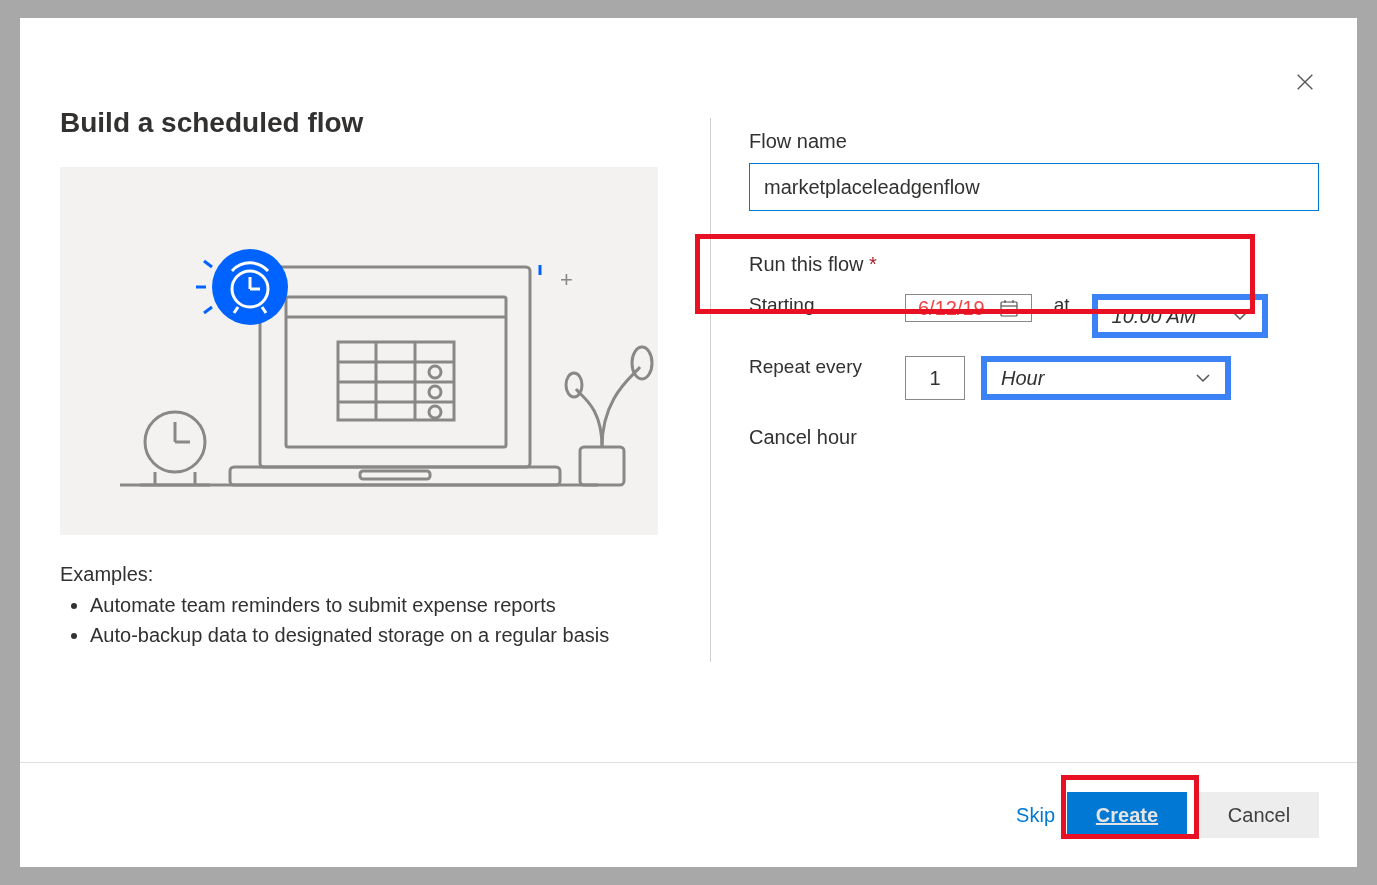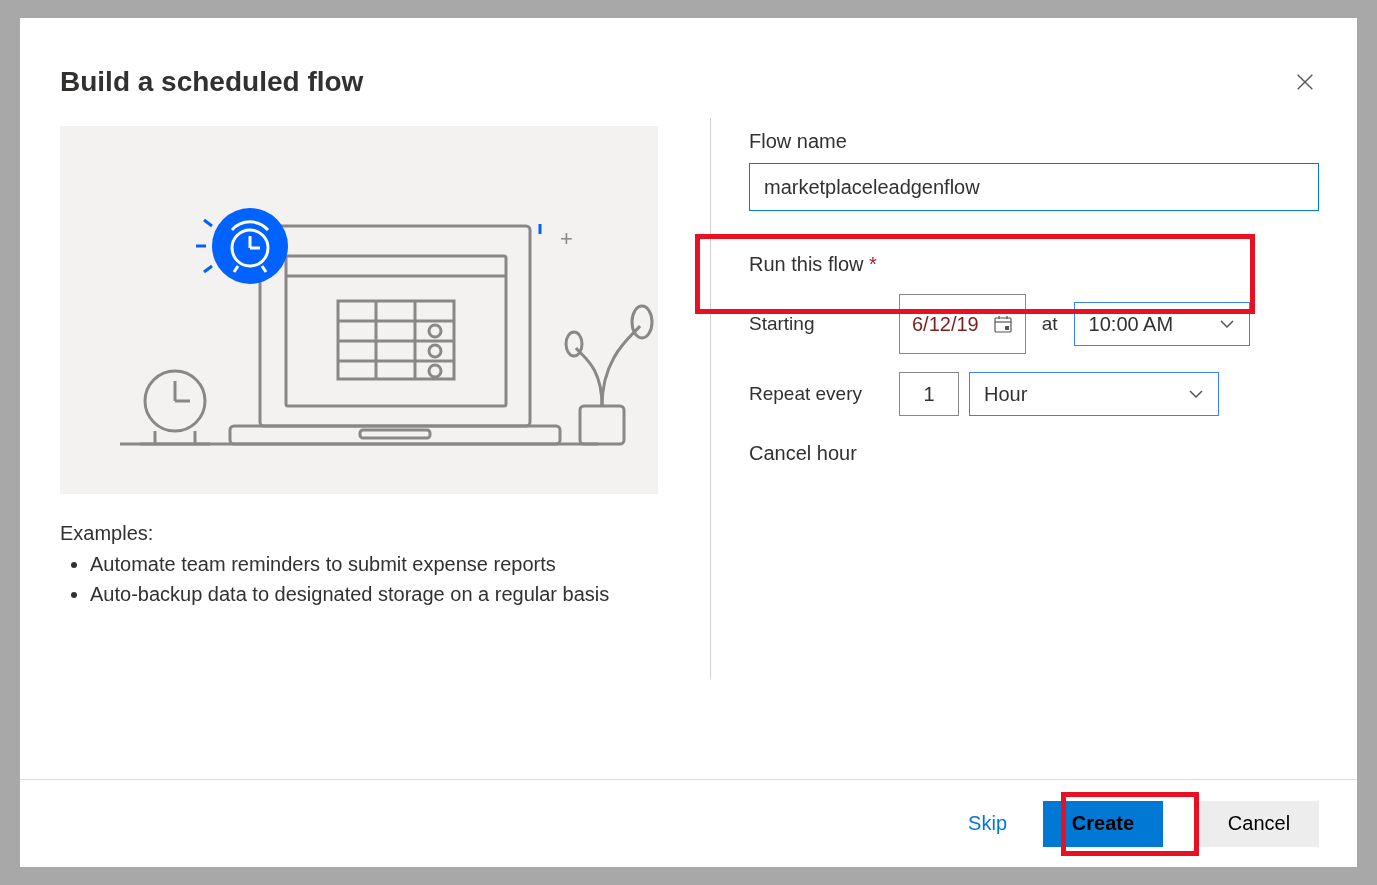"Build a scheduled flow" .headline { margin-top: none -> 41px }
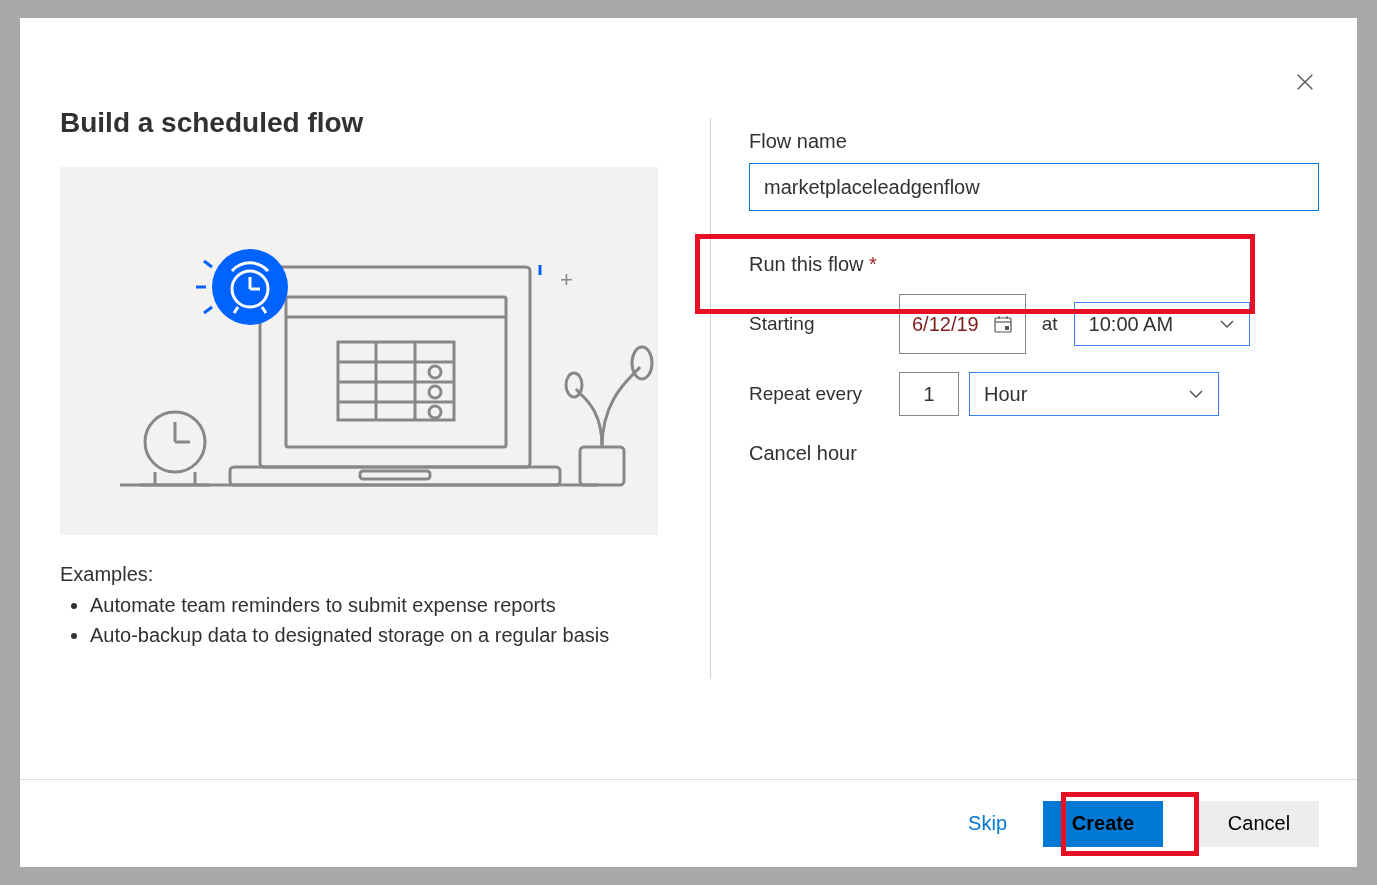"Starting" .row { align-items: center -> flex-start; gap: 10px -> 16px }
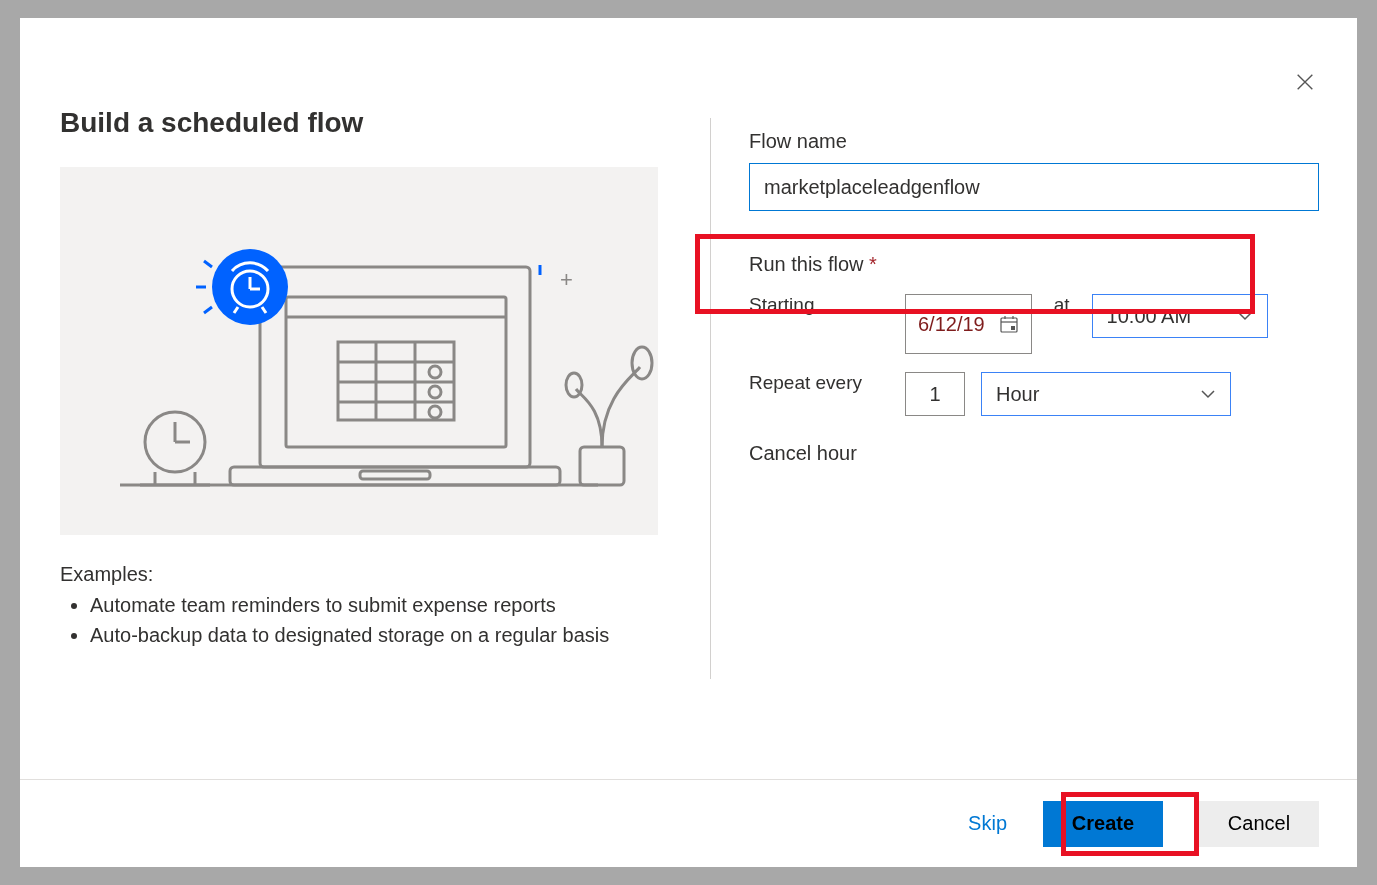"6/12/19" .date-input { color: #7f1d1d -> #ef4444; height: 60px -> 28px }
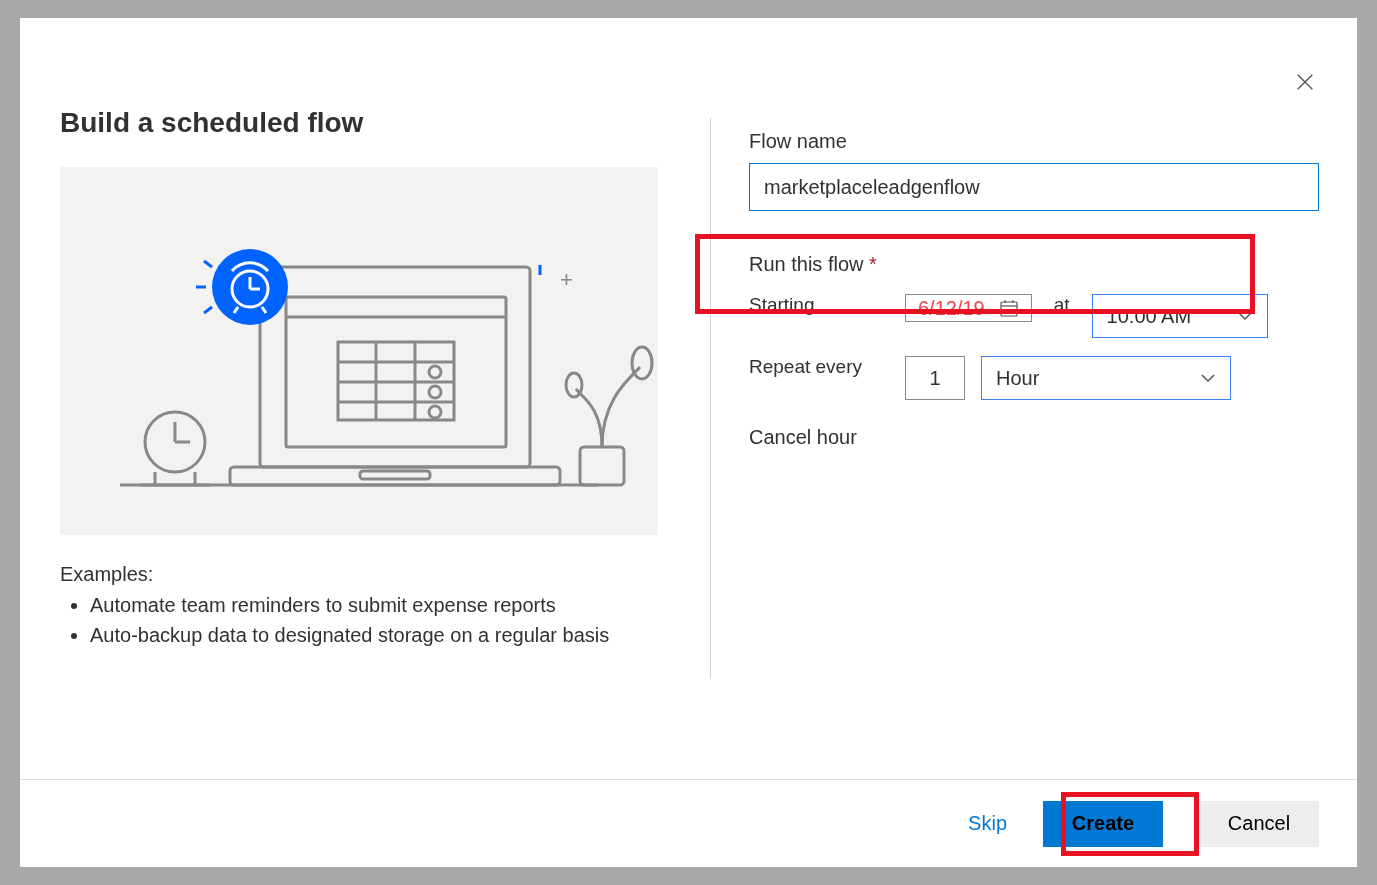"10:00 AM" .time-select, .unit-select { border: 1px solid #3b82f6 -> 6px solid #3b82f6; font-style: none -> italic }
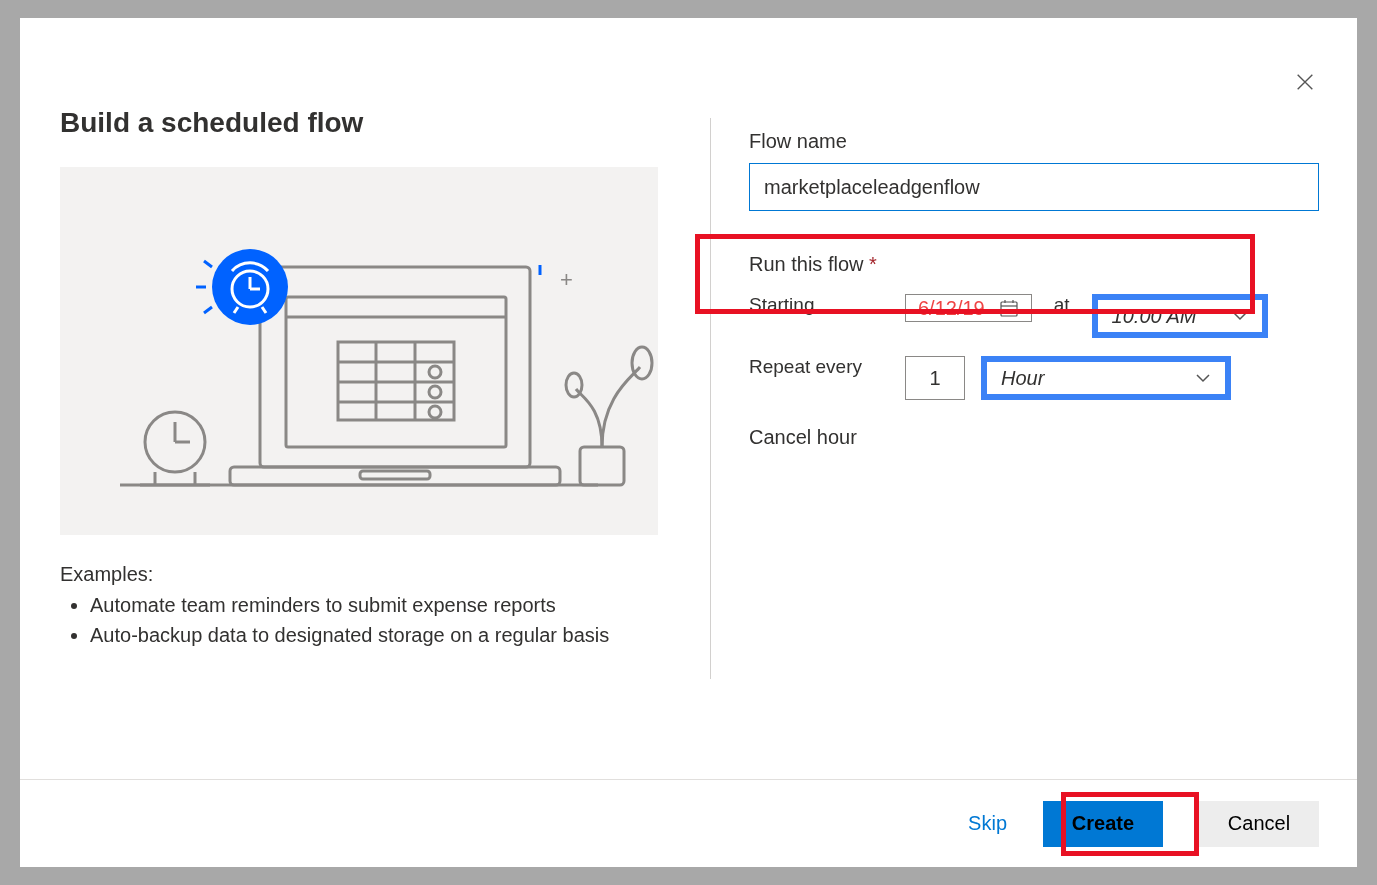"Skip" .footer { gap: 36px -> 12px; height: 88px -> 105px }
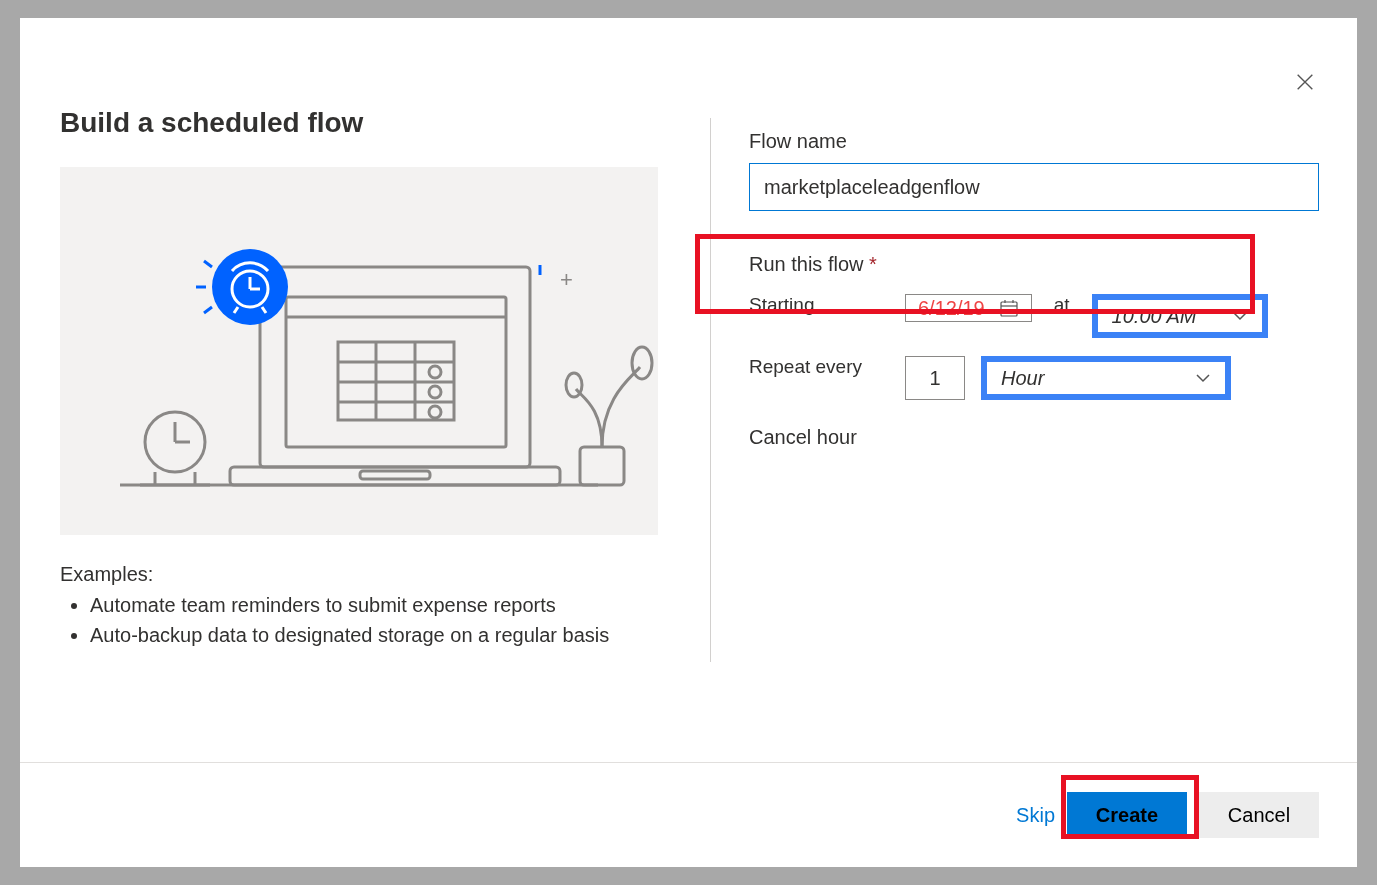"Create" .btn-primary { color: #000000 -> #e5e5e5; text-decoration: none -> underline }
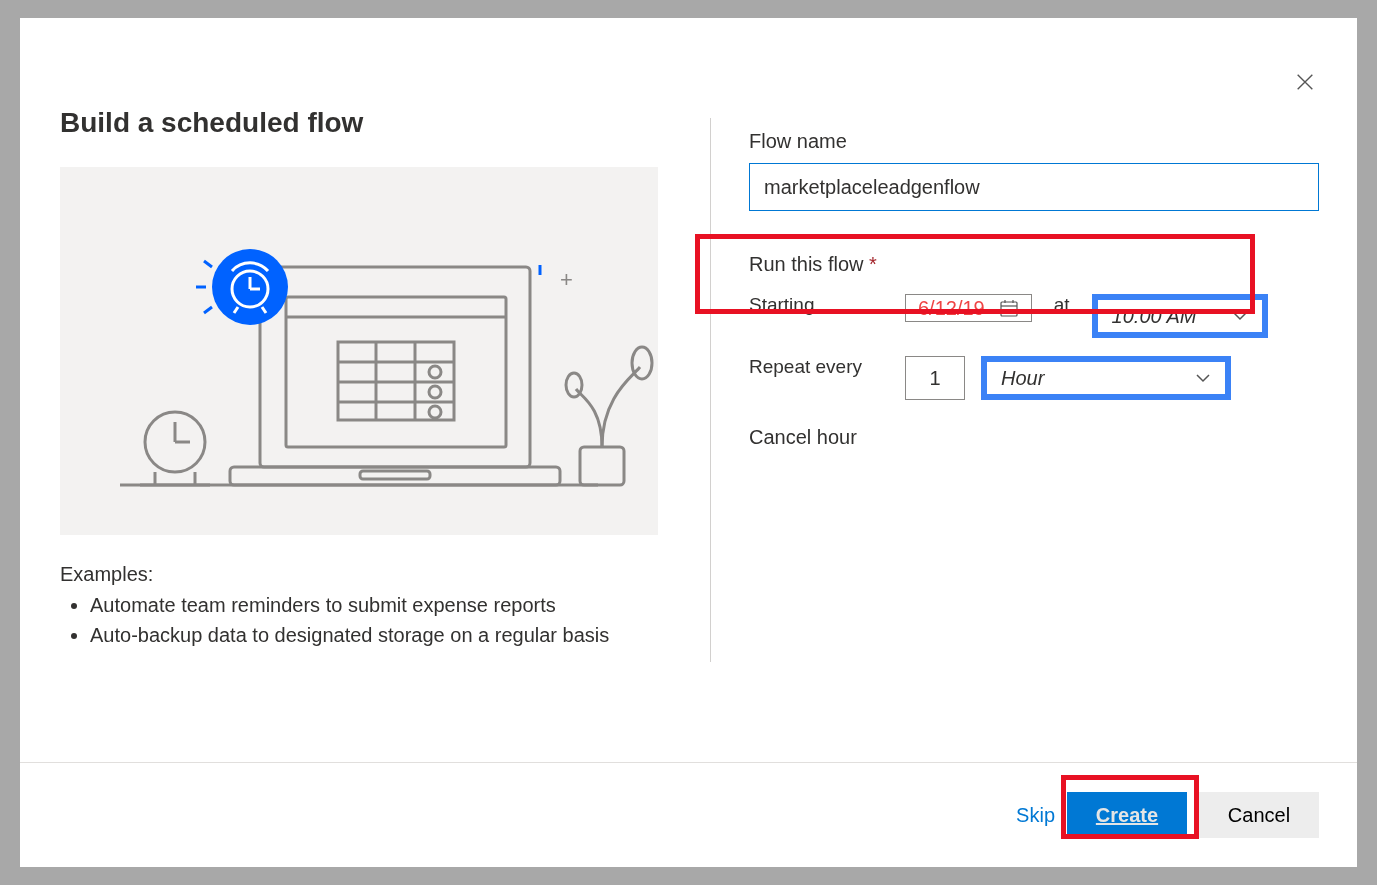"Cancel" .btn-default { color: #000000 -> #404040 }
